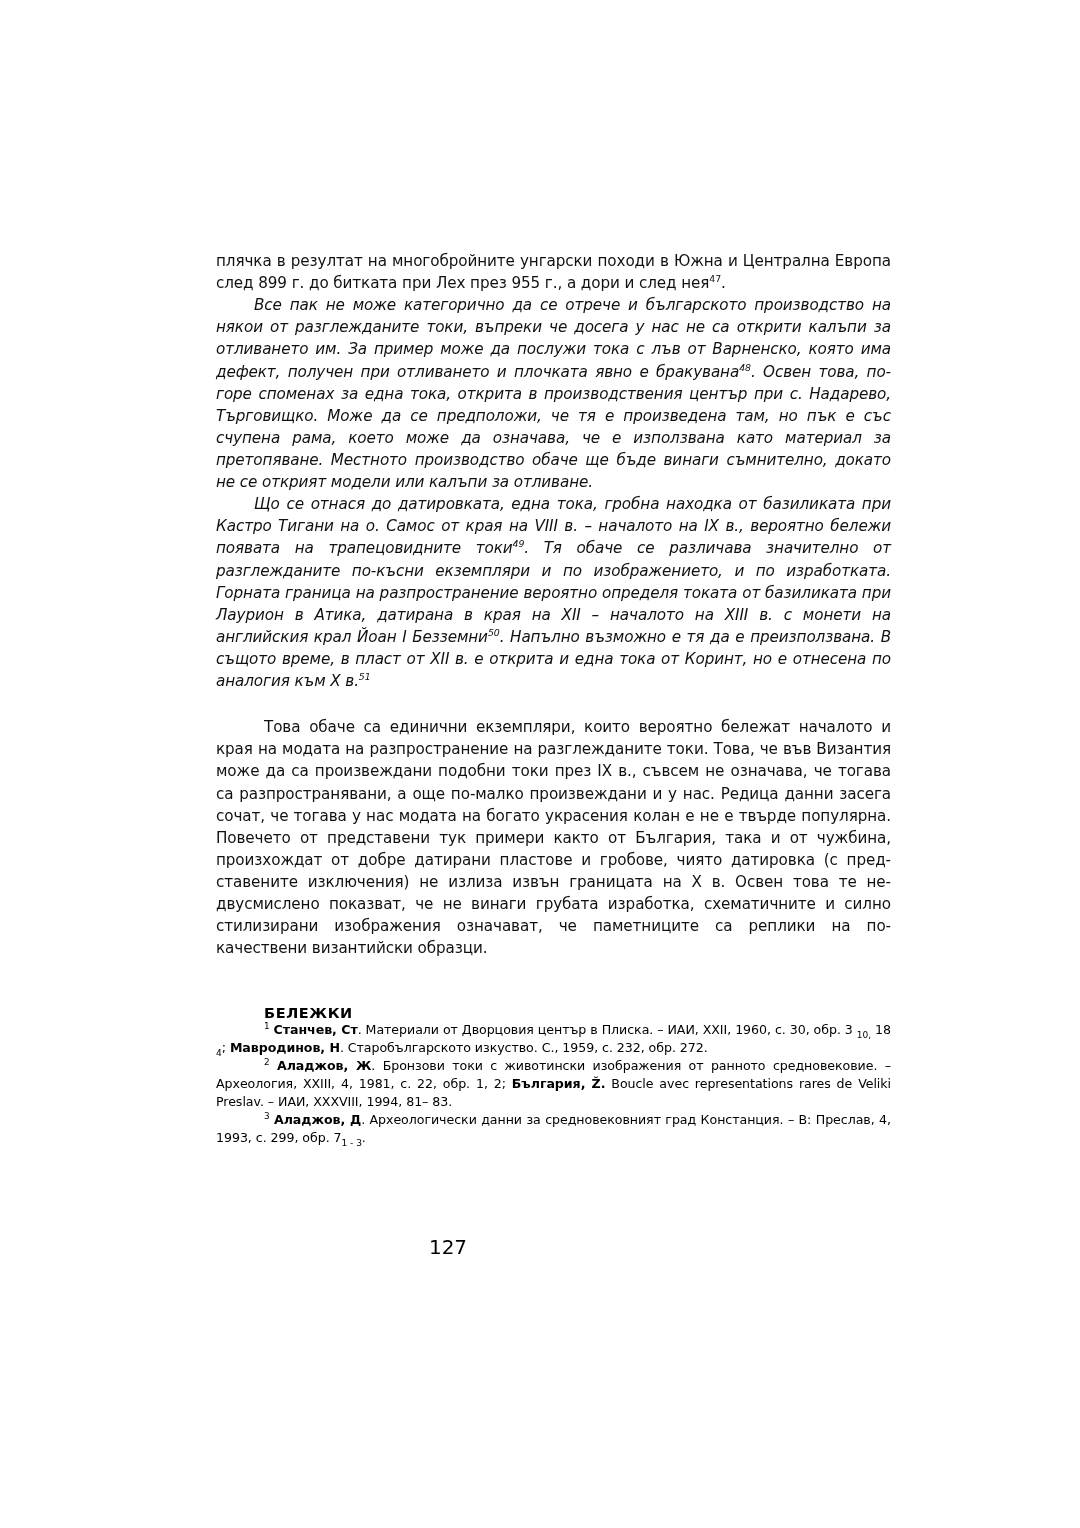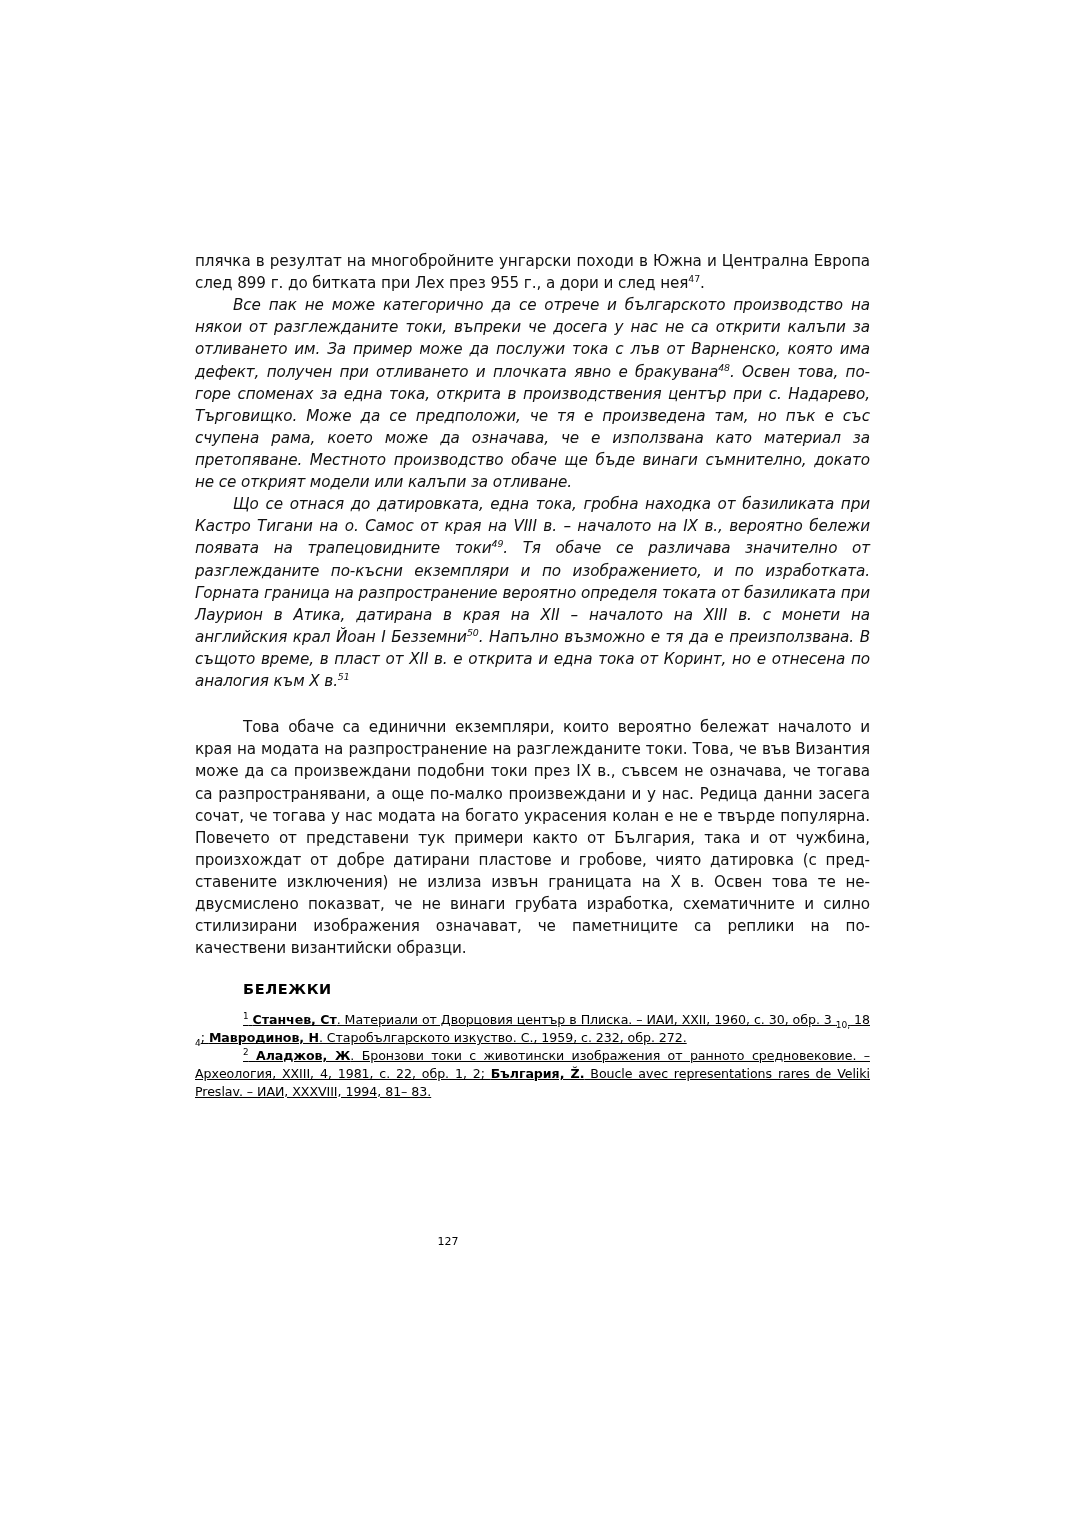"плячка в резултат на многобройните" .content { left: 195px -> 216px }
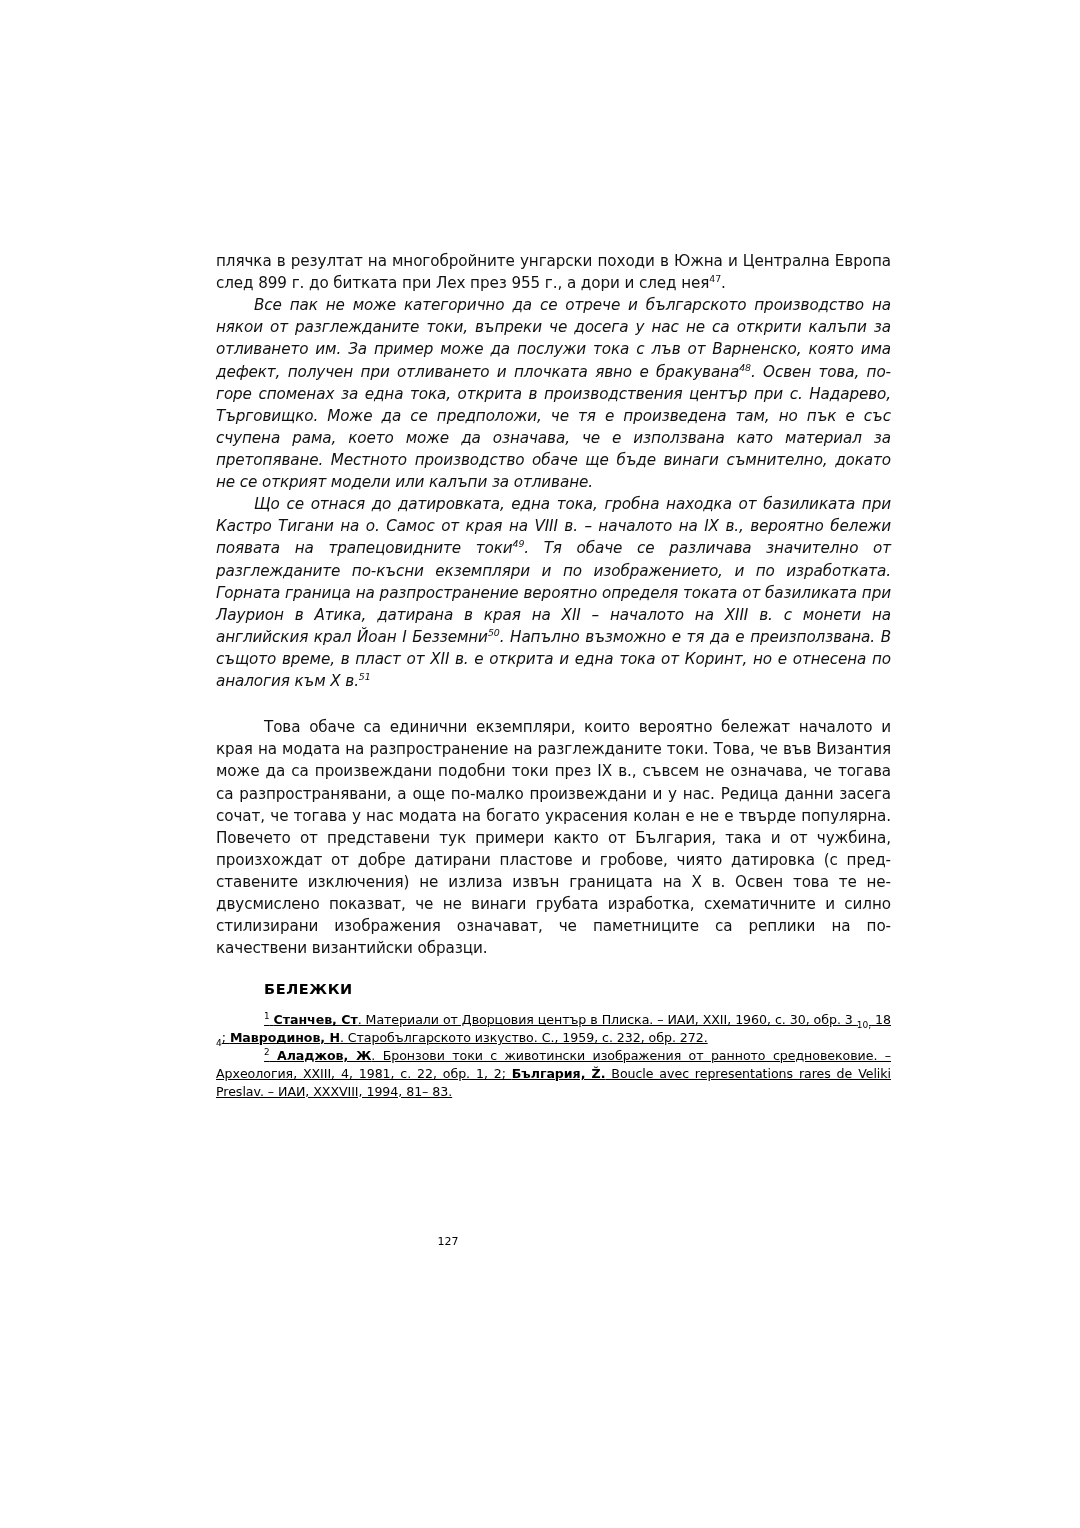"БЕЛЕЖКИ" .notes-head { margin-top: 22px -> 46px }
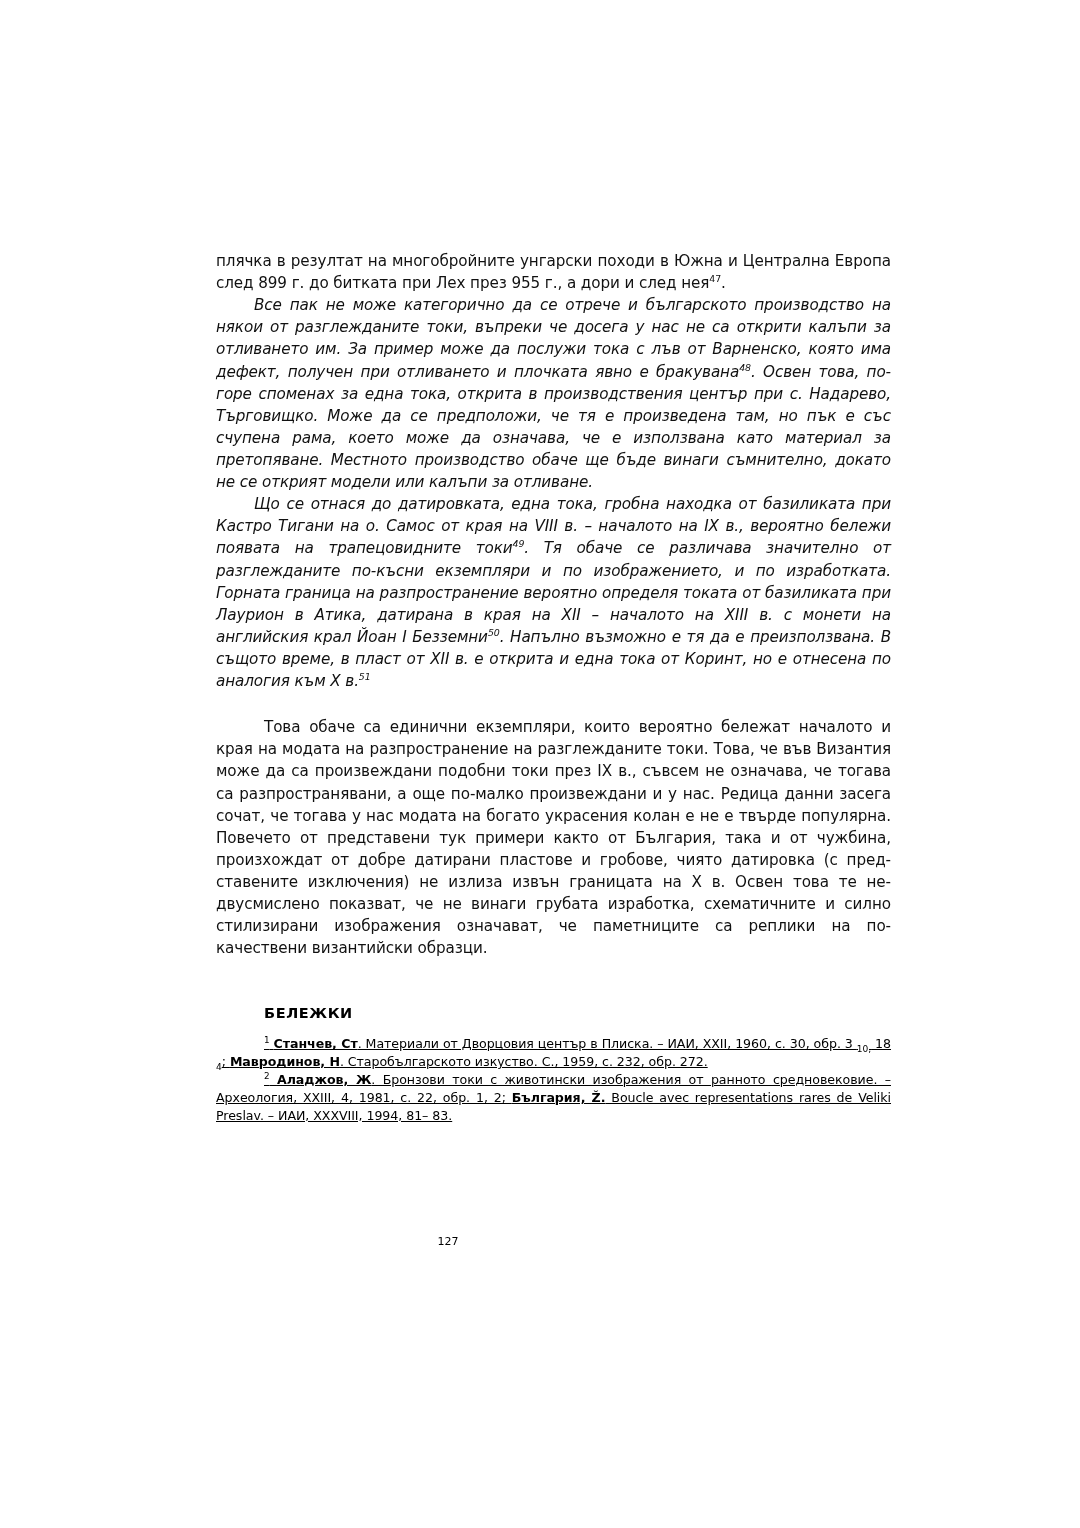"1 Станчев, Ст. Материали от" .notes { margin-top: 14px -> none; text-decoration: underline -> none }
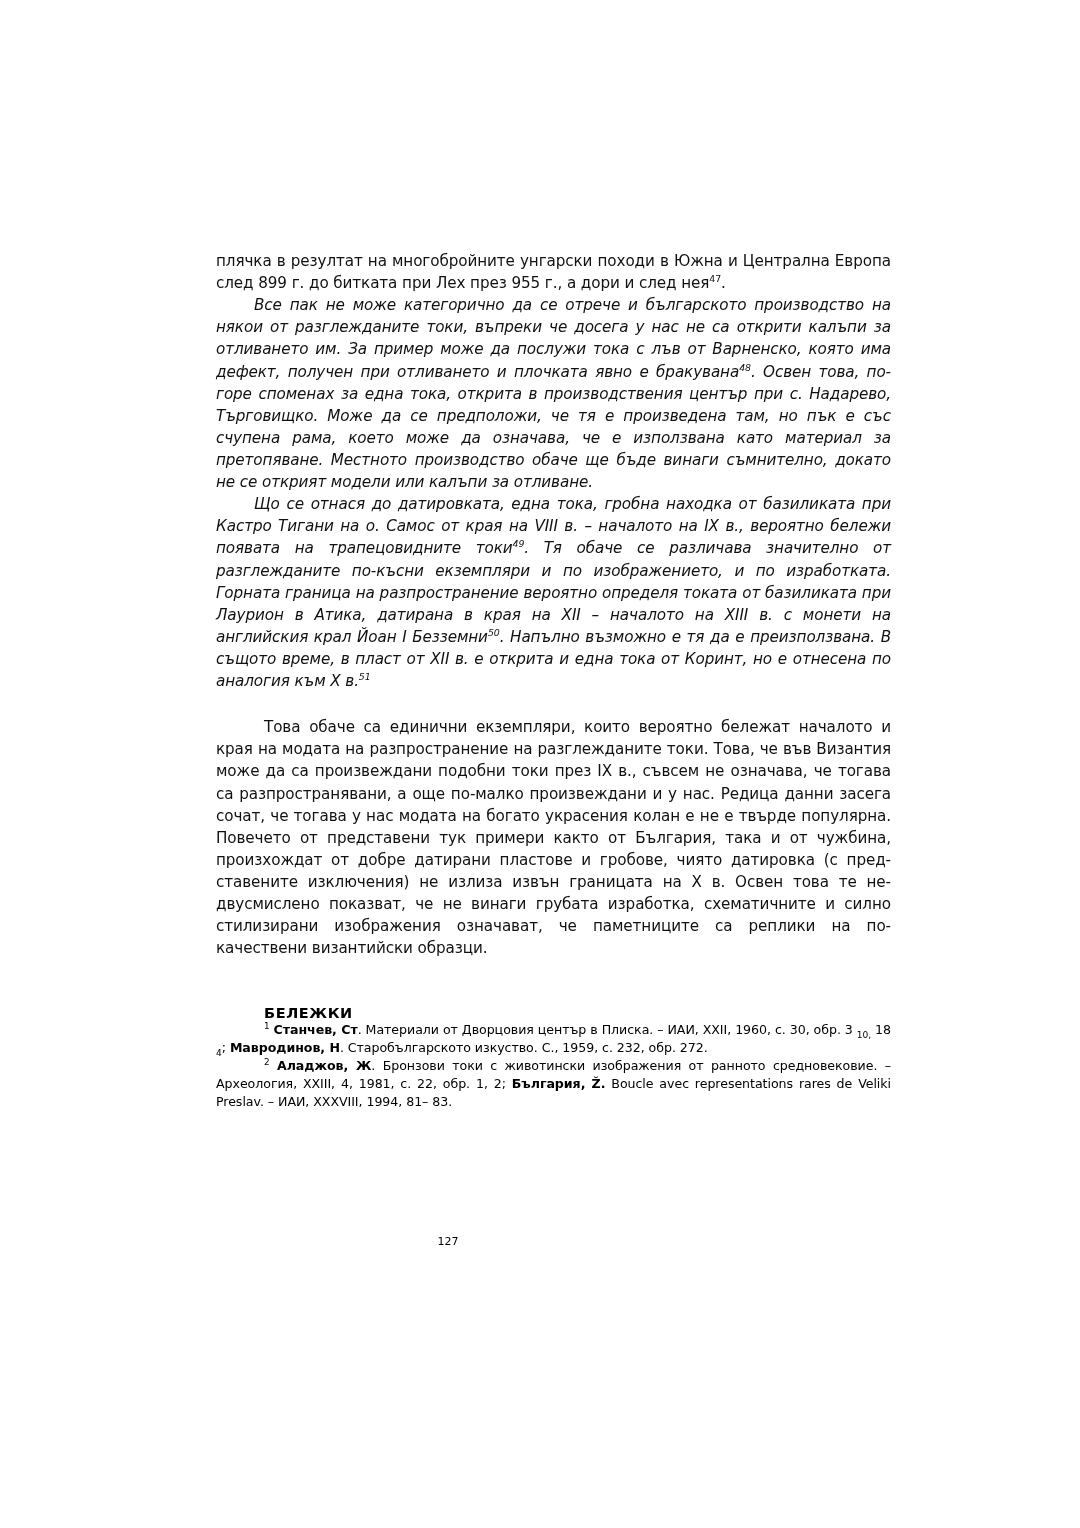"3 Аладжов, Д. Археологически данни" p.note { html: none -> <p><span>3</span> <b>Аладжов, Д</b><span>. Археологически данни за средновековният град Констанция. – В: Преслав, 4, 1993, с. 299, обр. 7</span><span>1 - 3</span><span>.</span></p> }
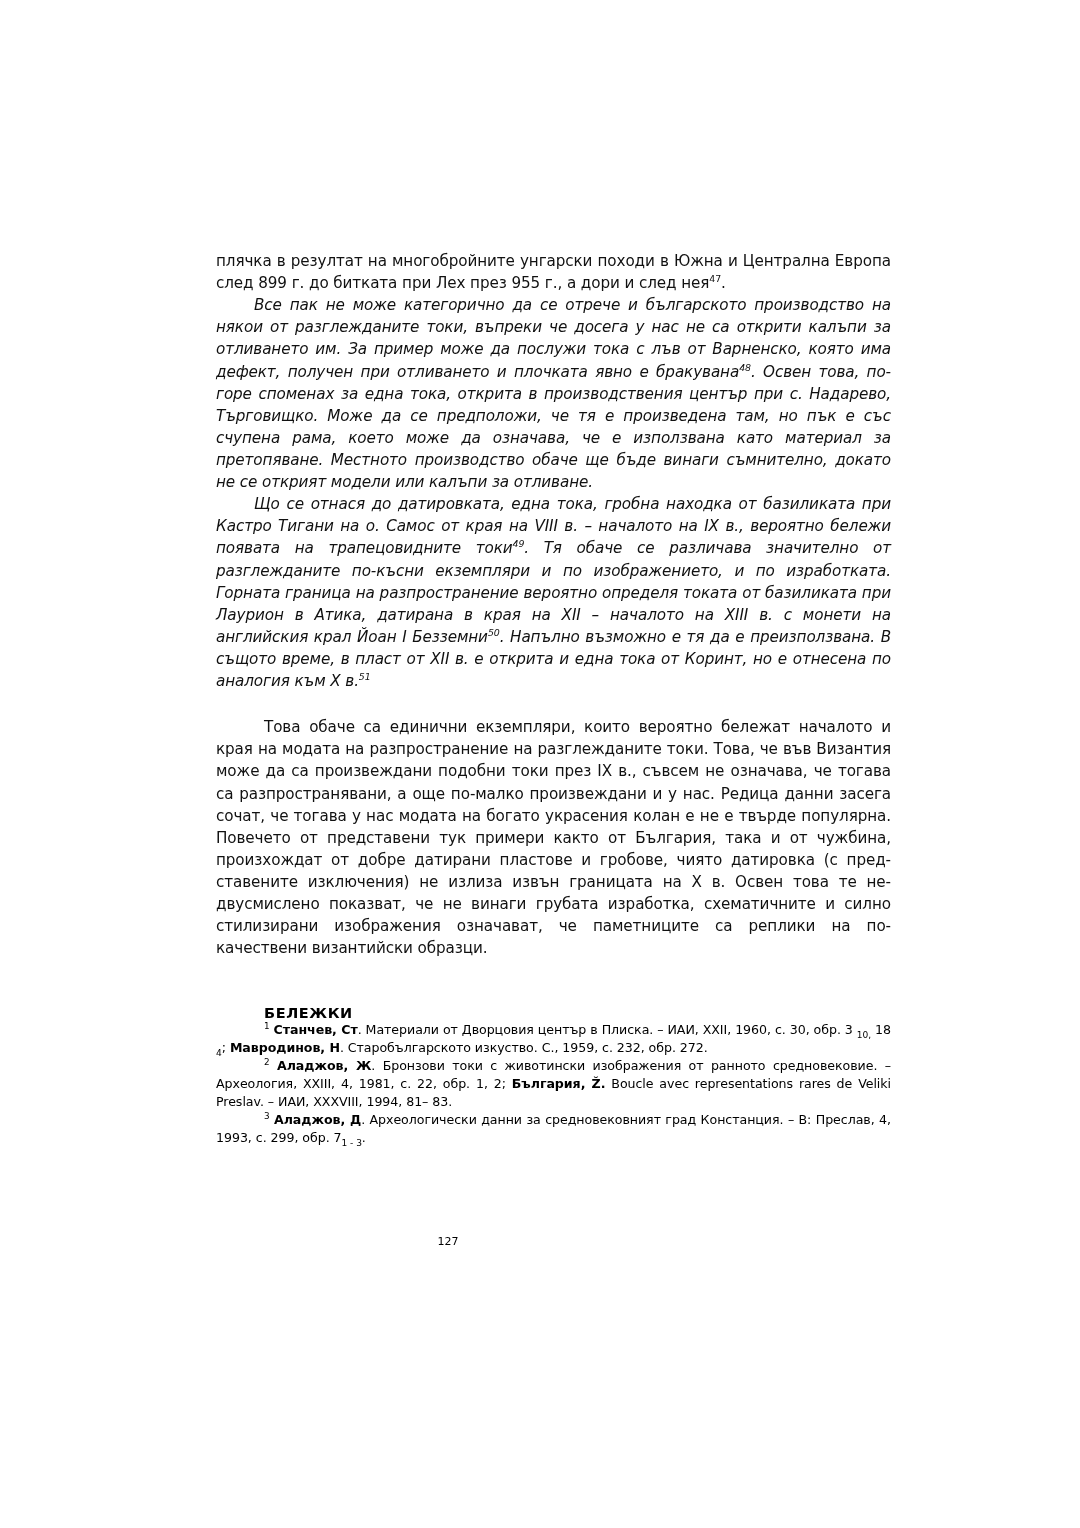"127" .pageno { font-size: 11px -> 20px }
